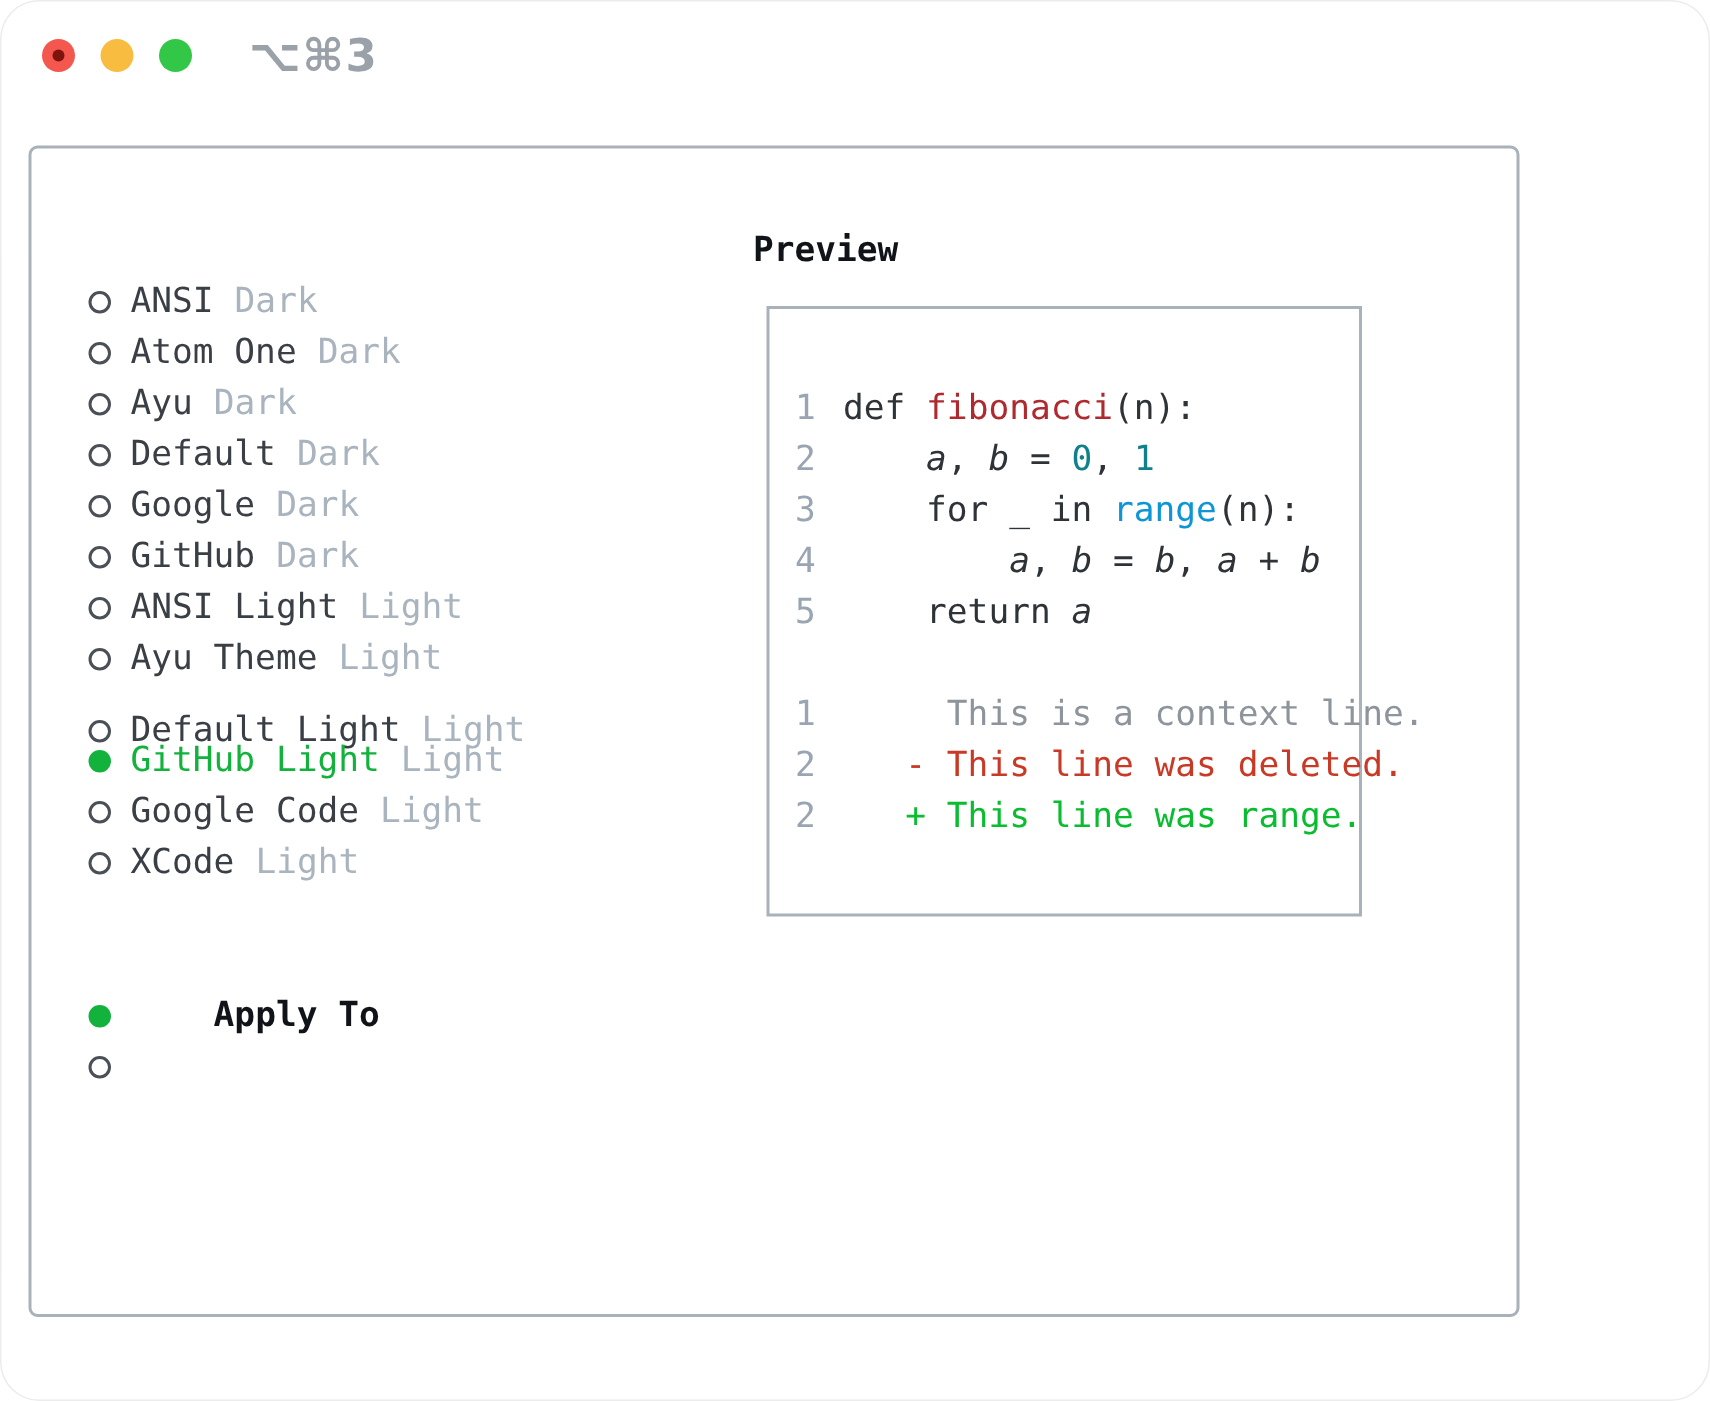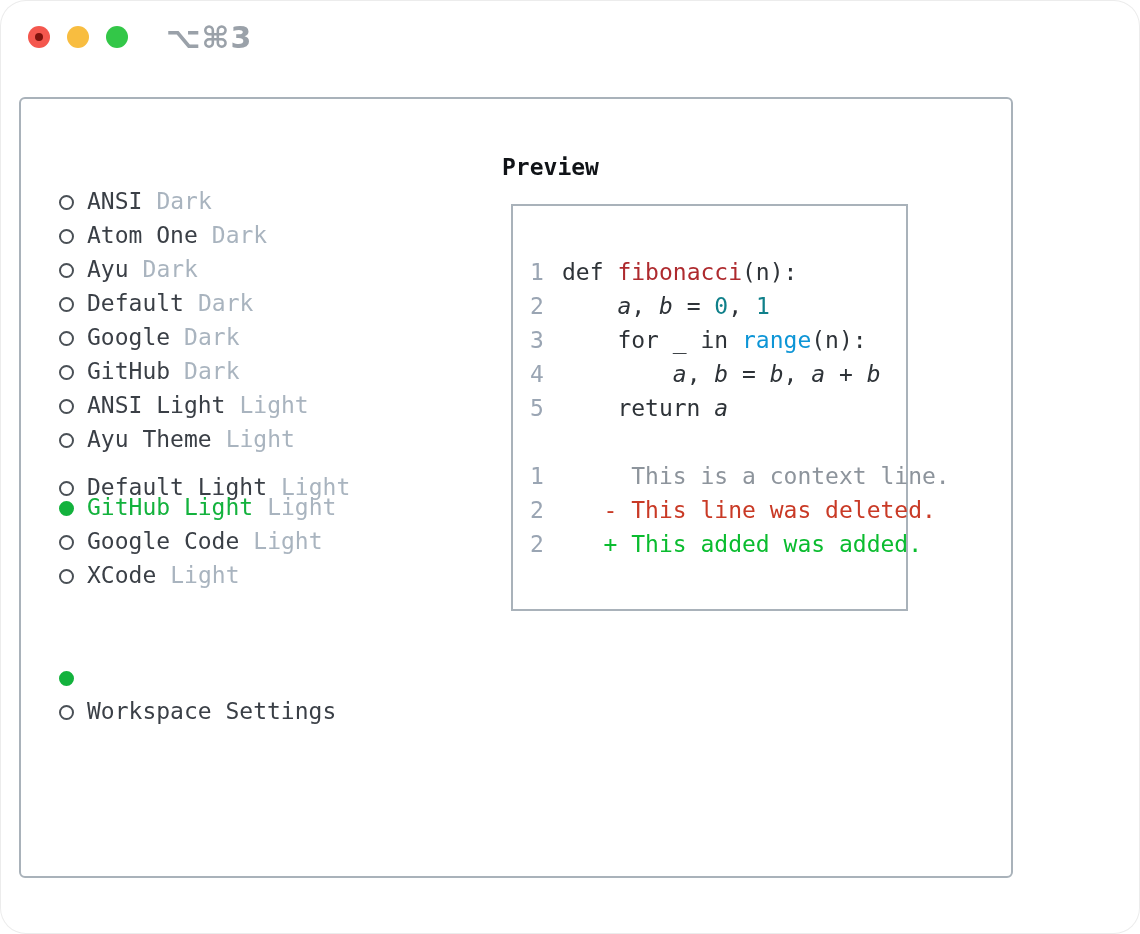"+ This added was added." span.c-add { text: added was added -> line was range }
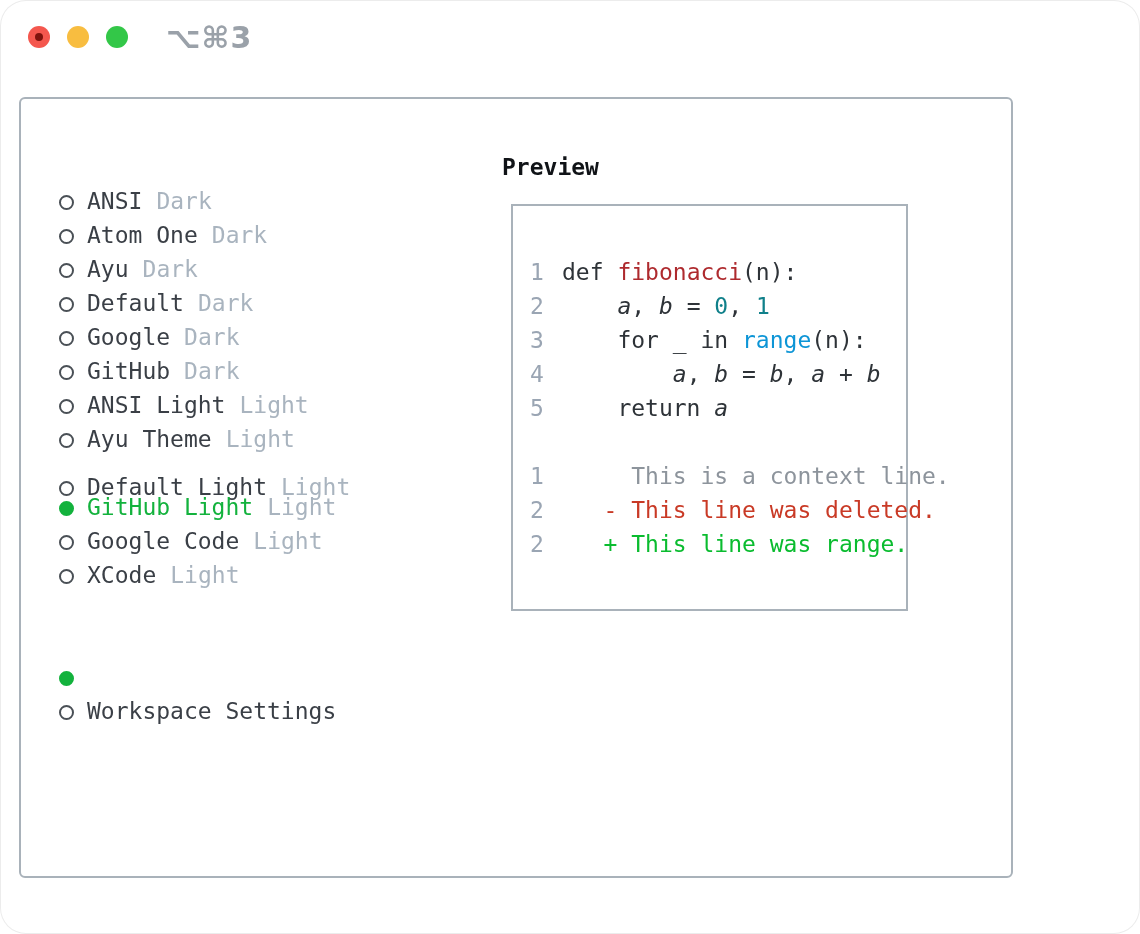"Apply To" div.row { html: none -> <div> <span></span><span>Apply To</span> </div> }
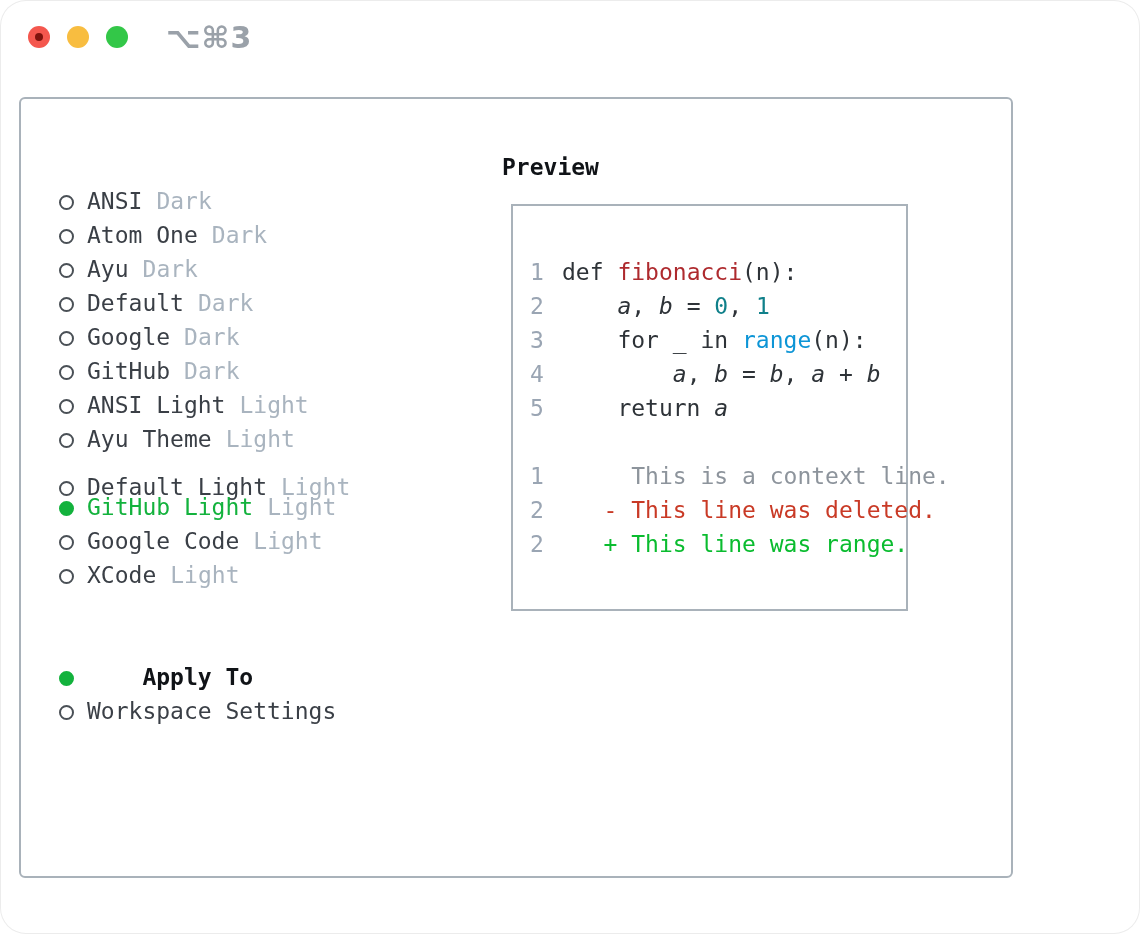"Workspace Settings" span.lbl { html: <span>Workspace Settings</span> -> none }
